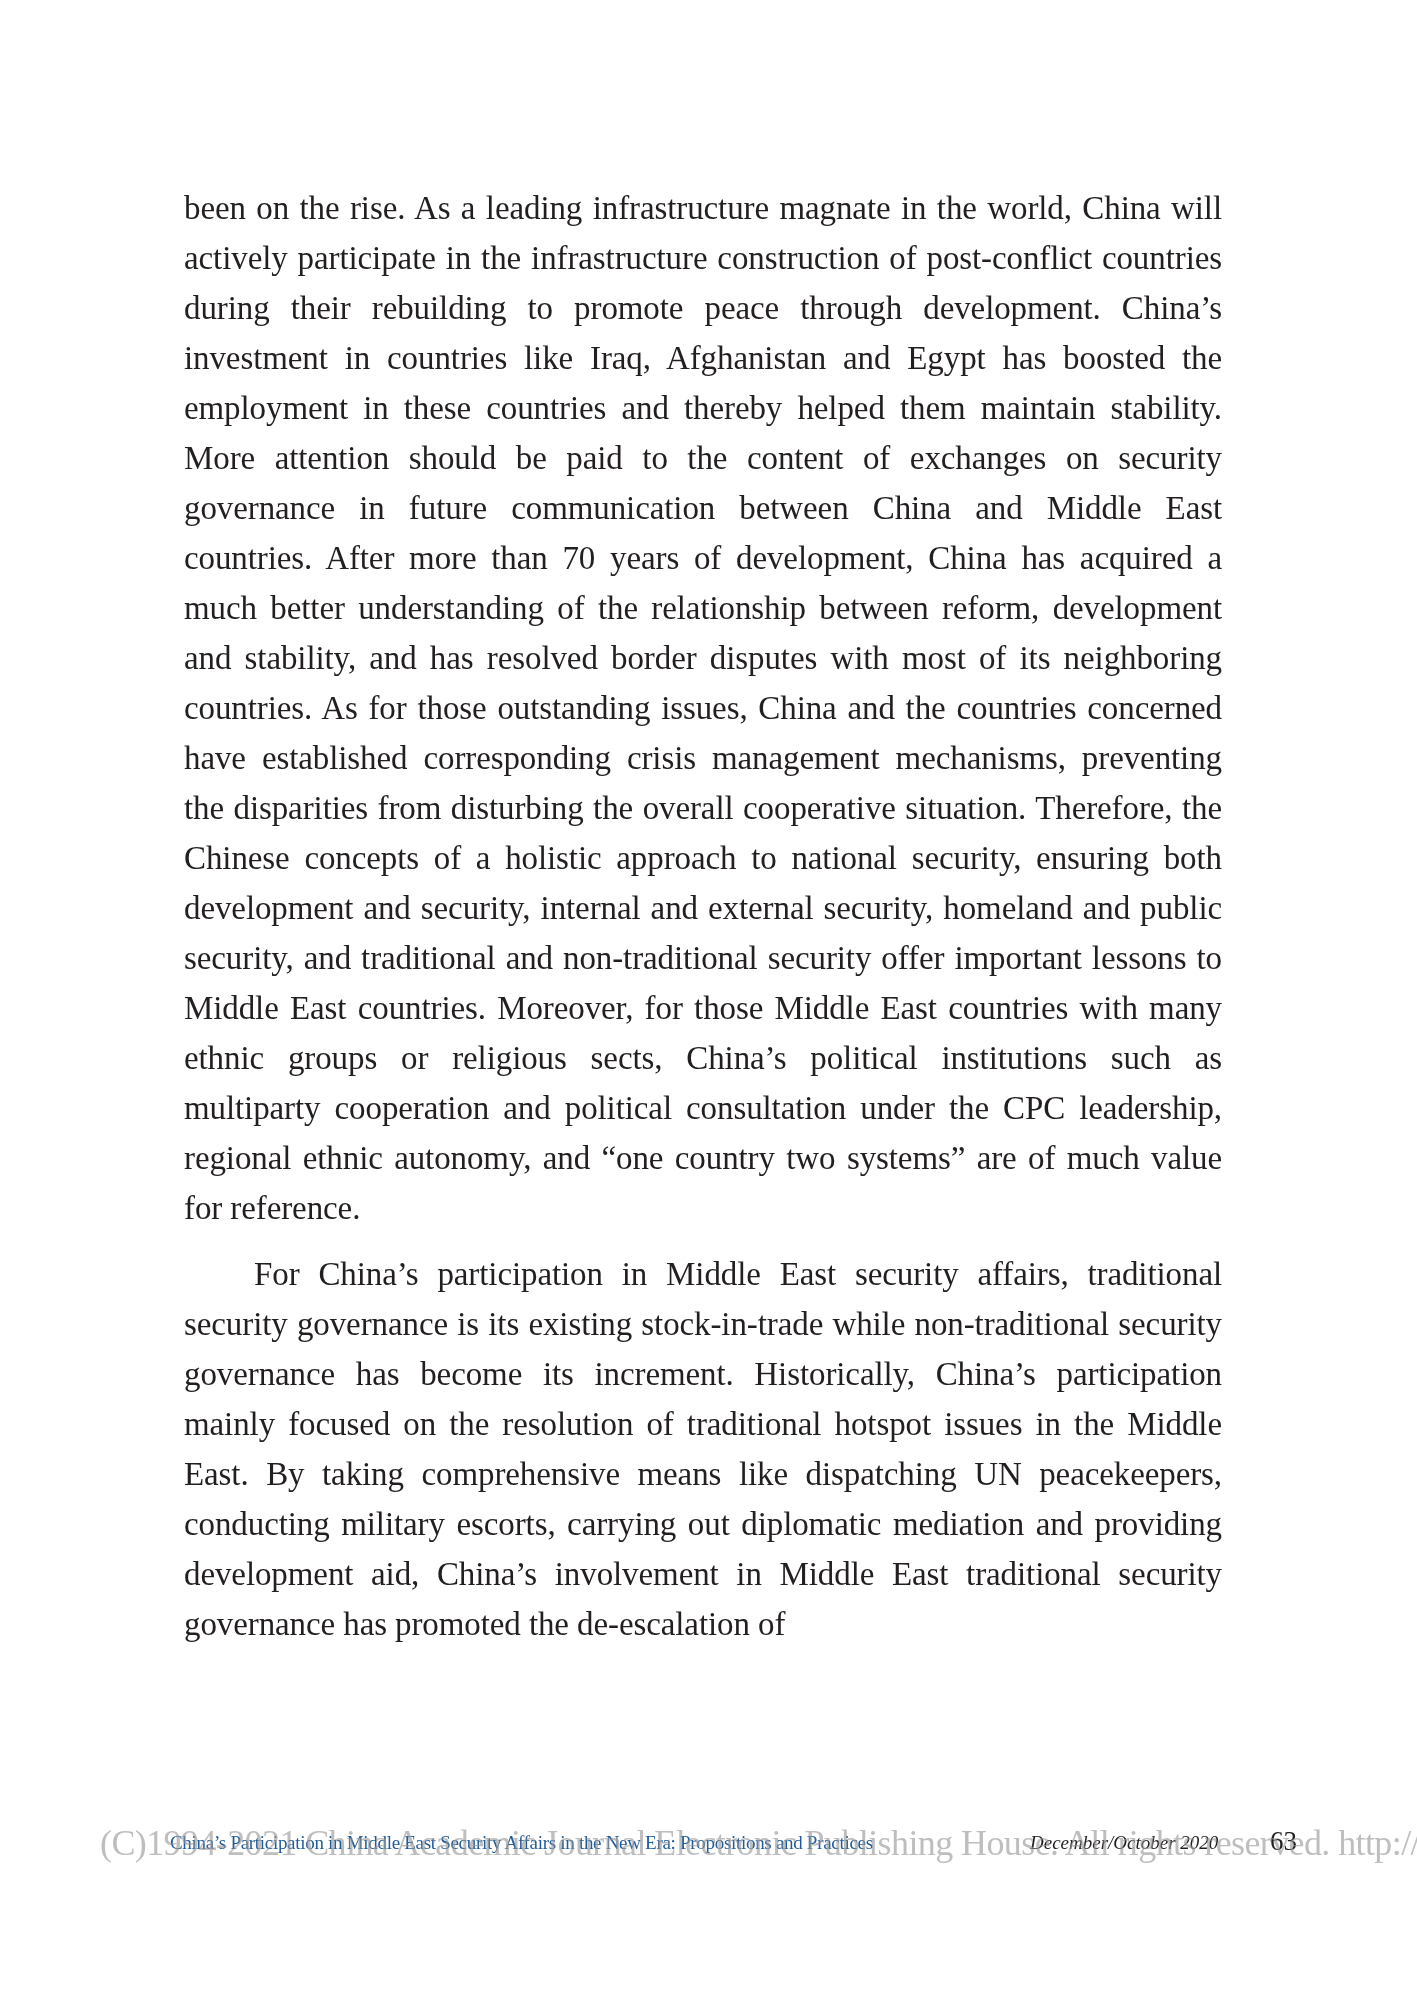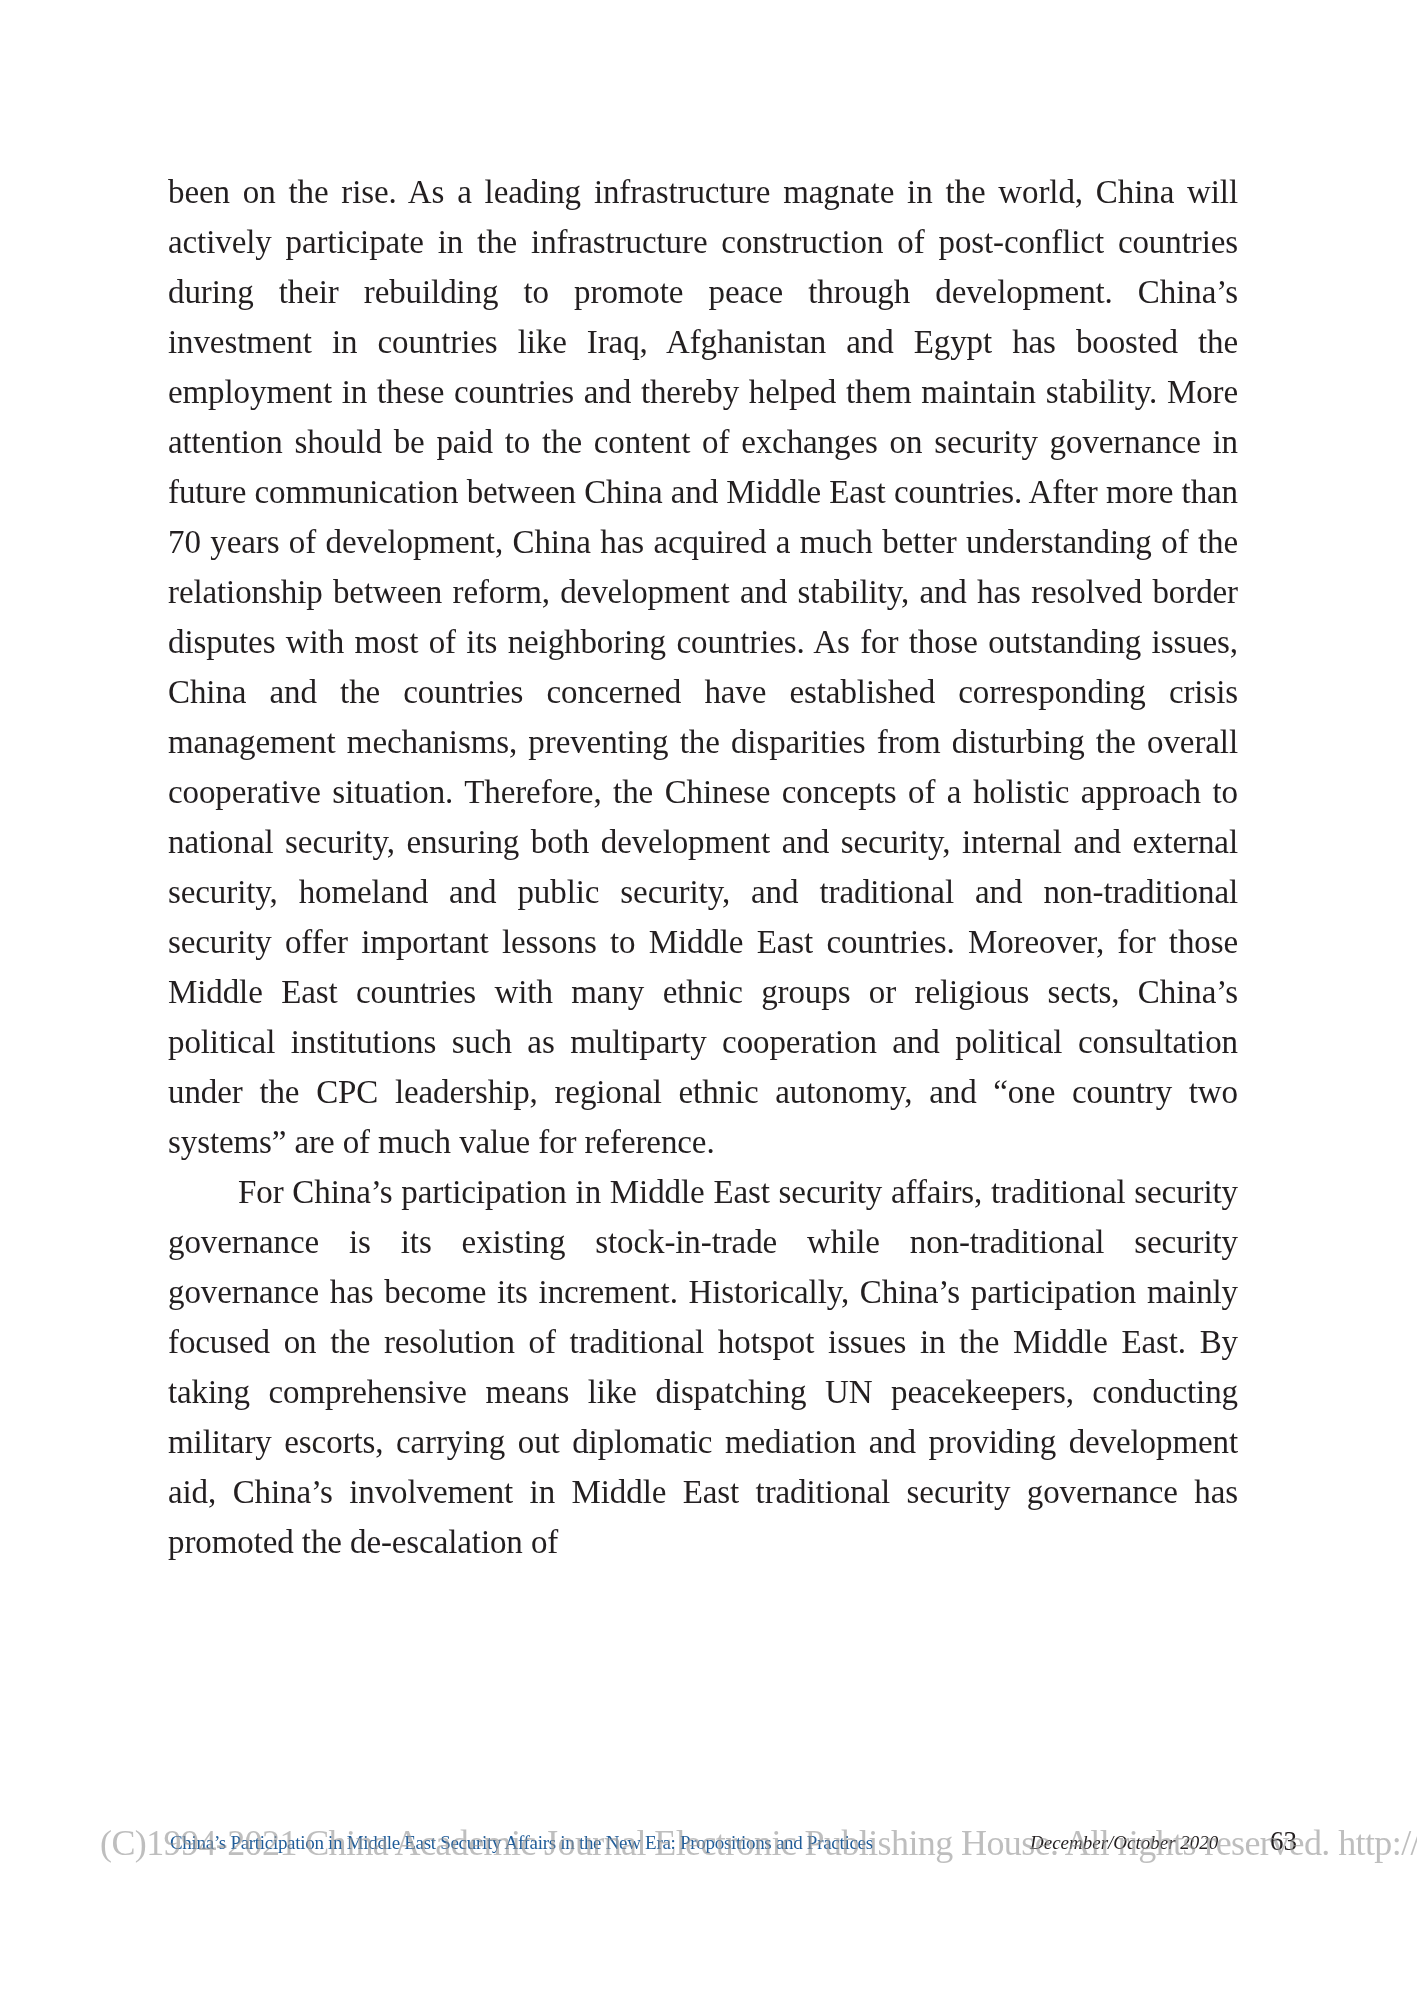"been on the rise. As" .para { margin: 0 -> 16px }
